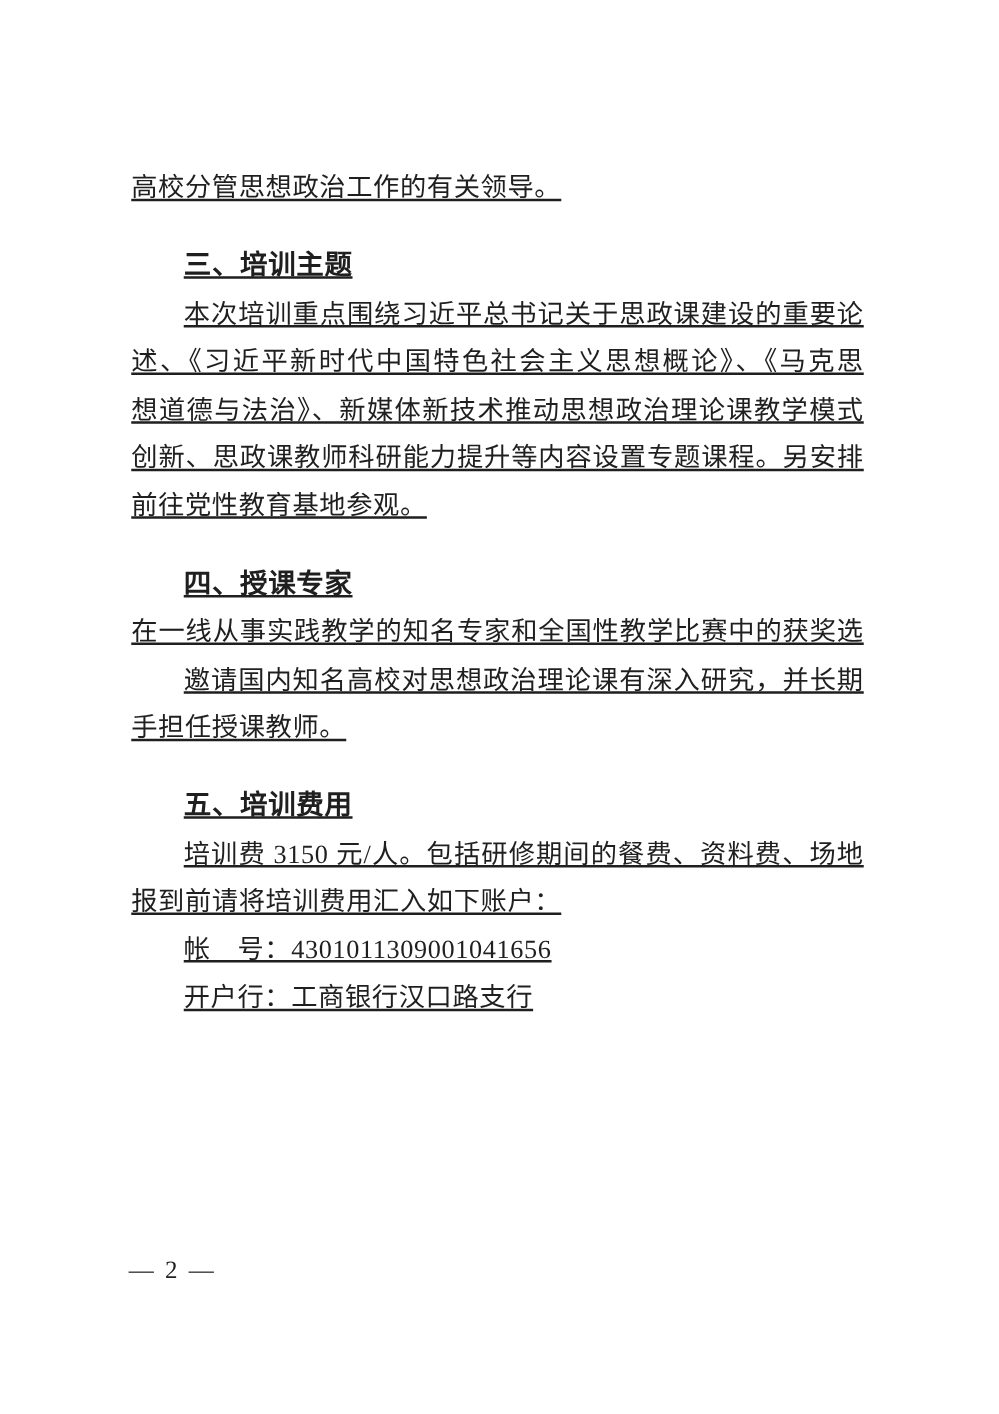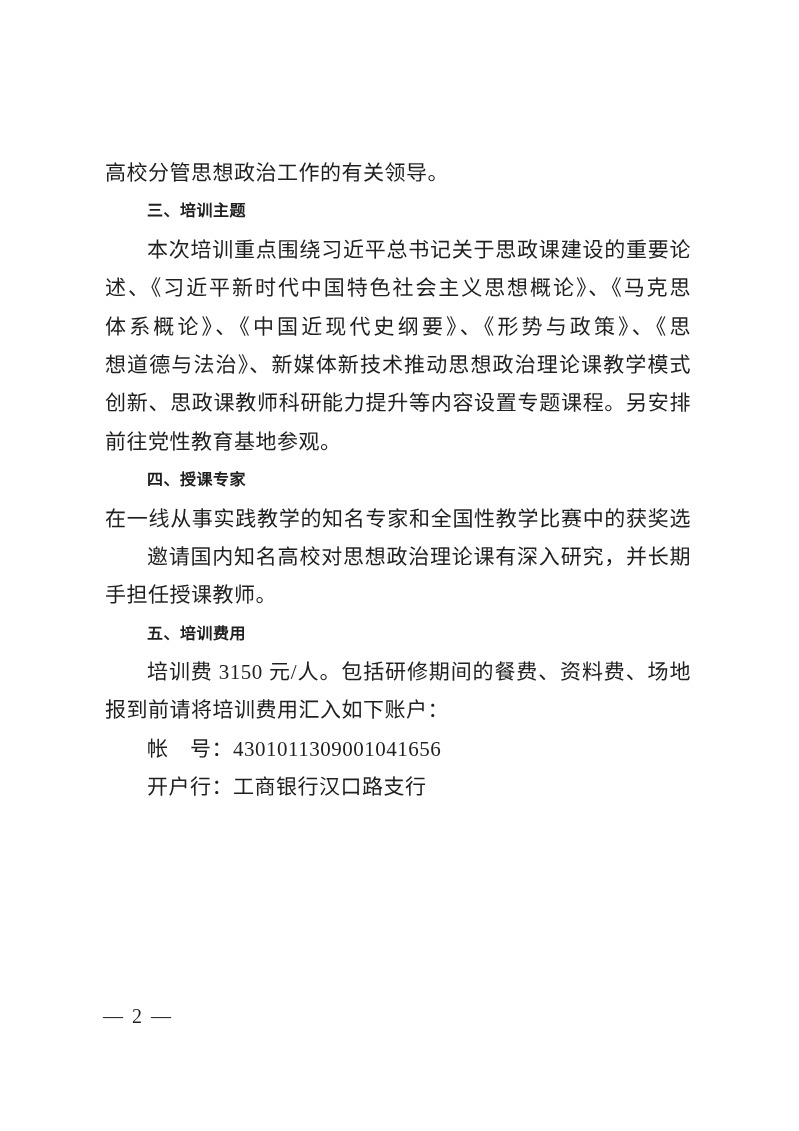"高校分管思想政治工作的有关领导。" .textblock { text-decoration: none -> underline; top: 154px -> 131px }
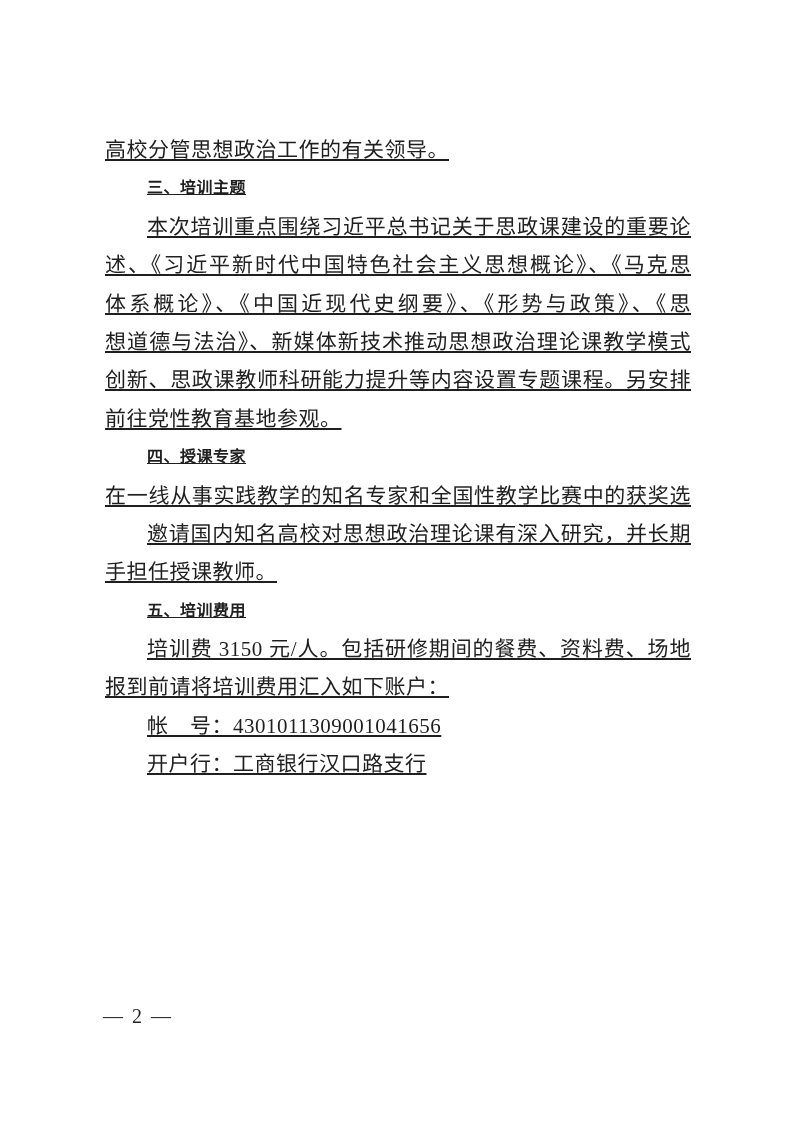"三、培训主题" .line.heading { font-size: 16px -> 22px; margin-top: none -> 24px }
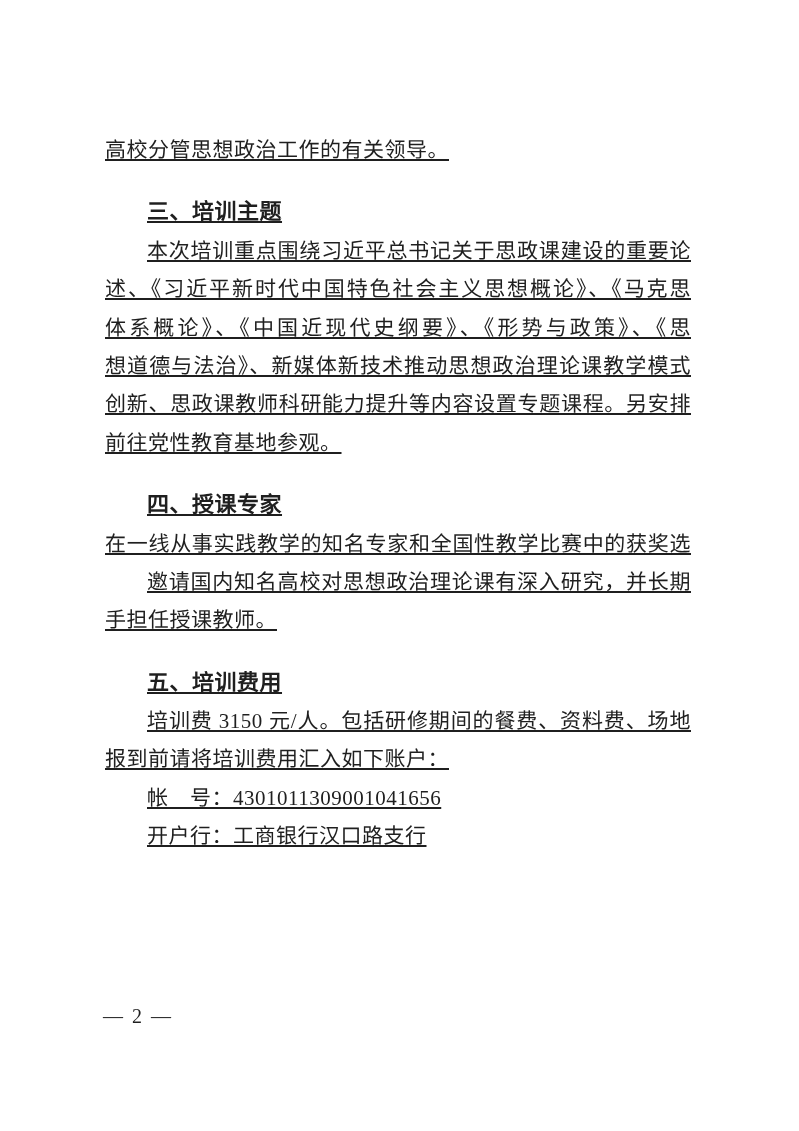"体系概论》、《中国近现代史纲要》、《形势与政策》、《思" div.line { html: <div>体系概论》、《中国近现代史纲要》、《形势与政策》、《思</div> -> none }
